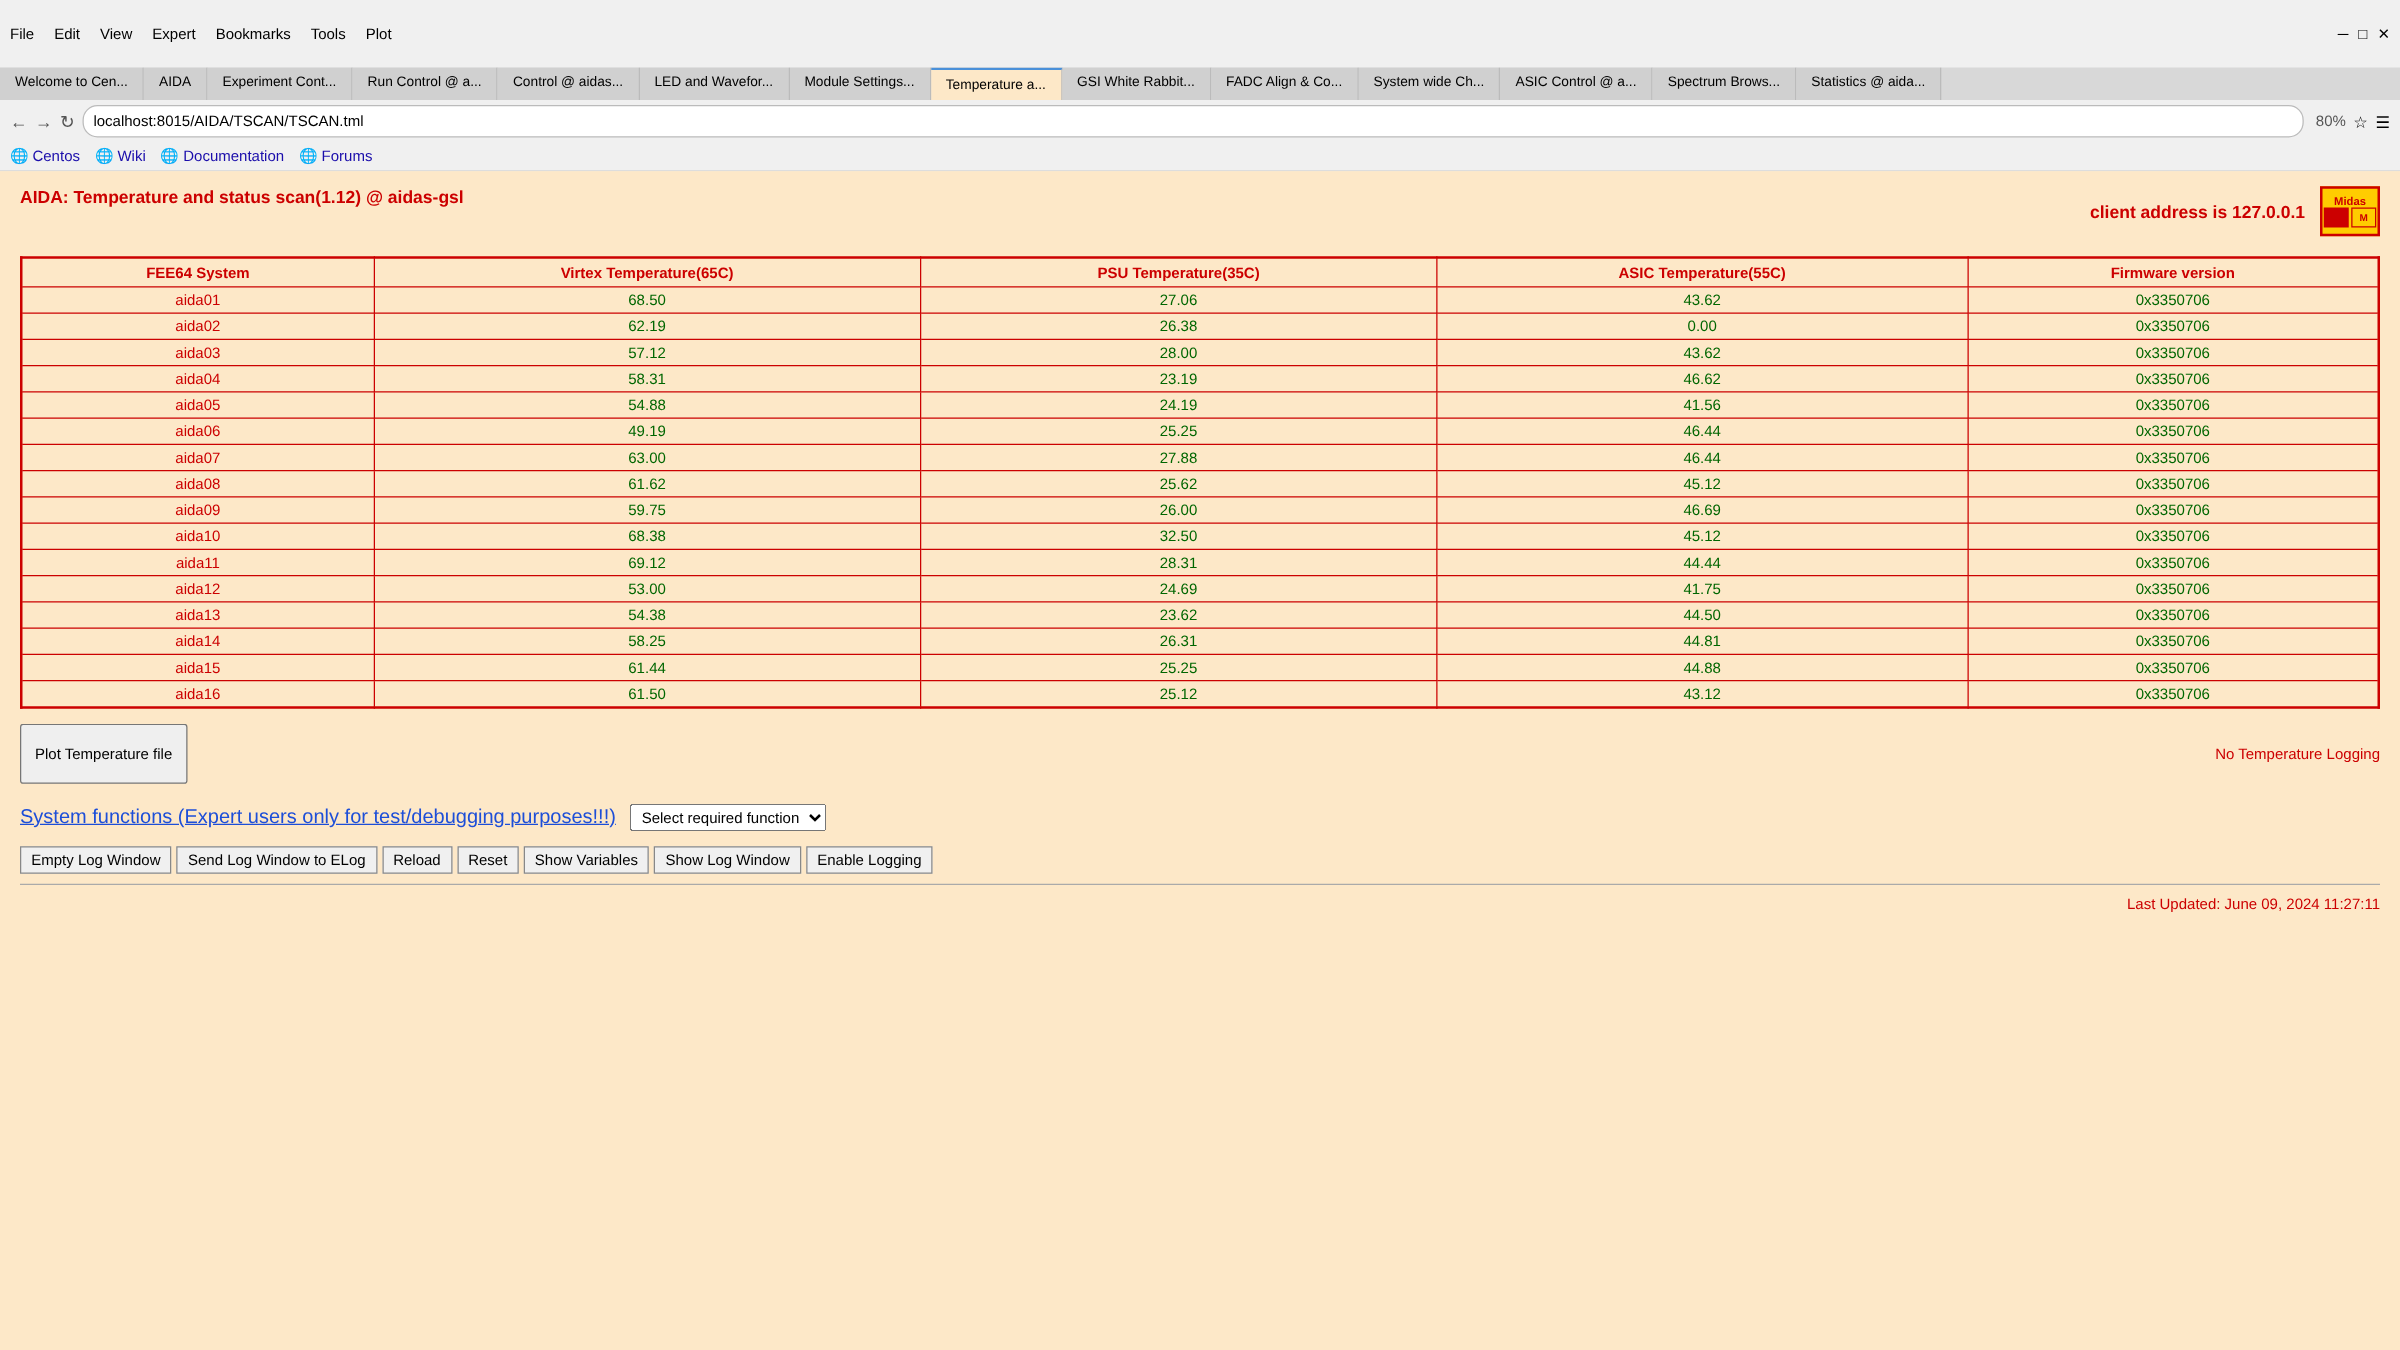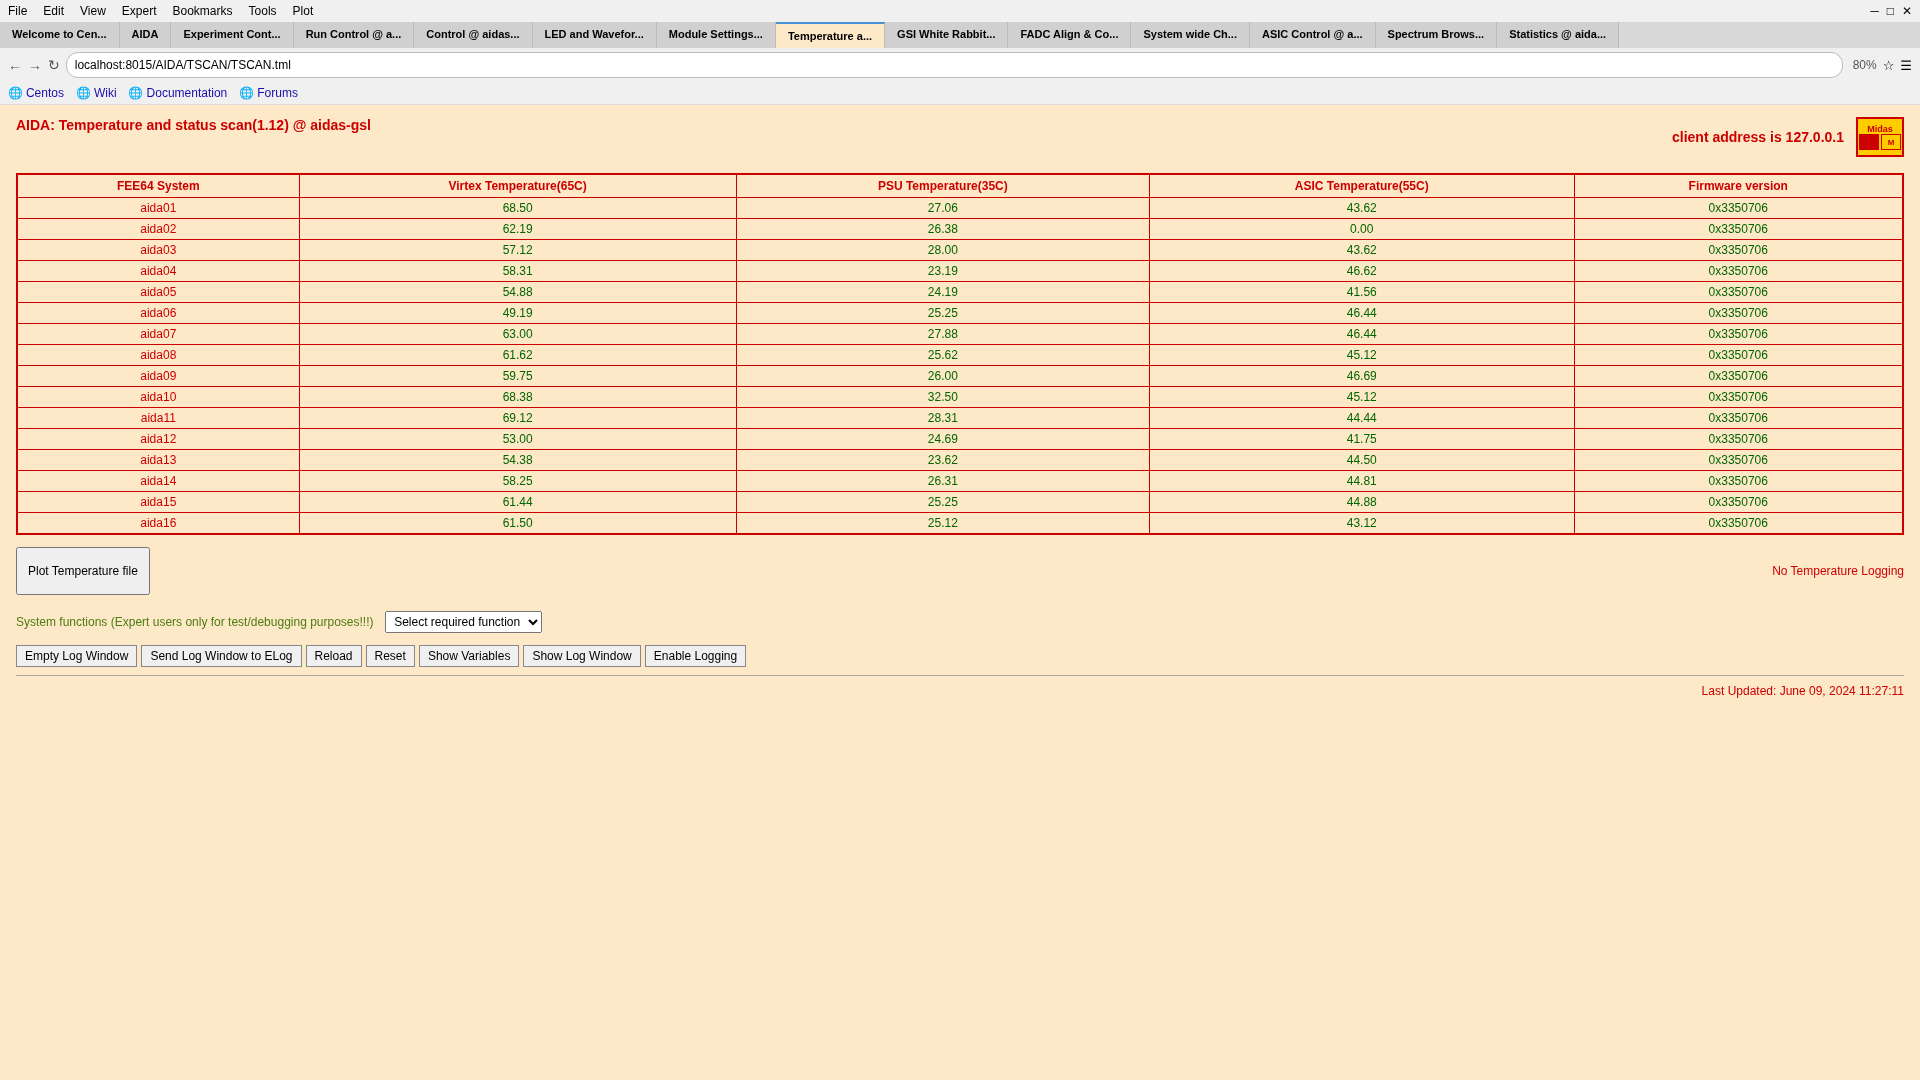"File" .menu-bar { padding: 4px 8px -> 20px 8px }
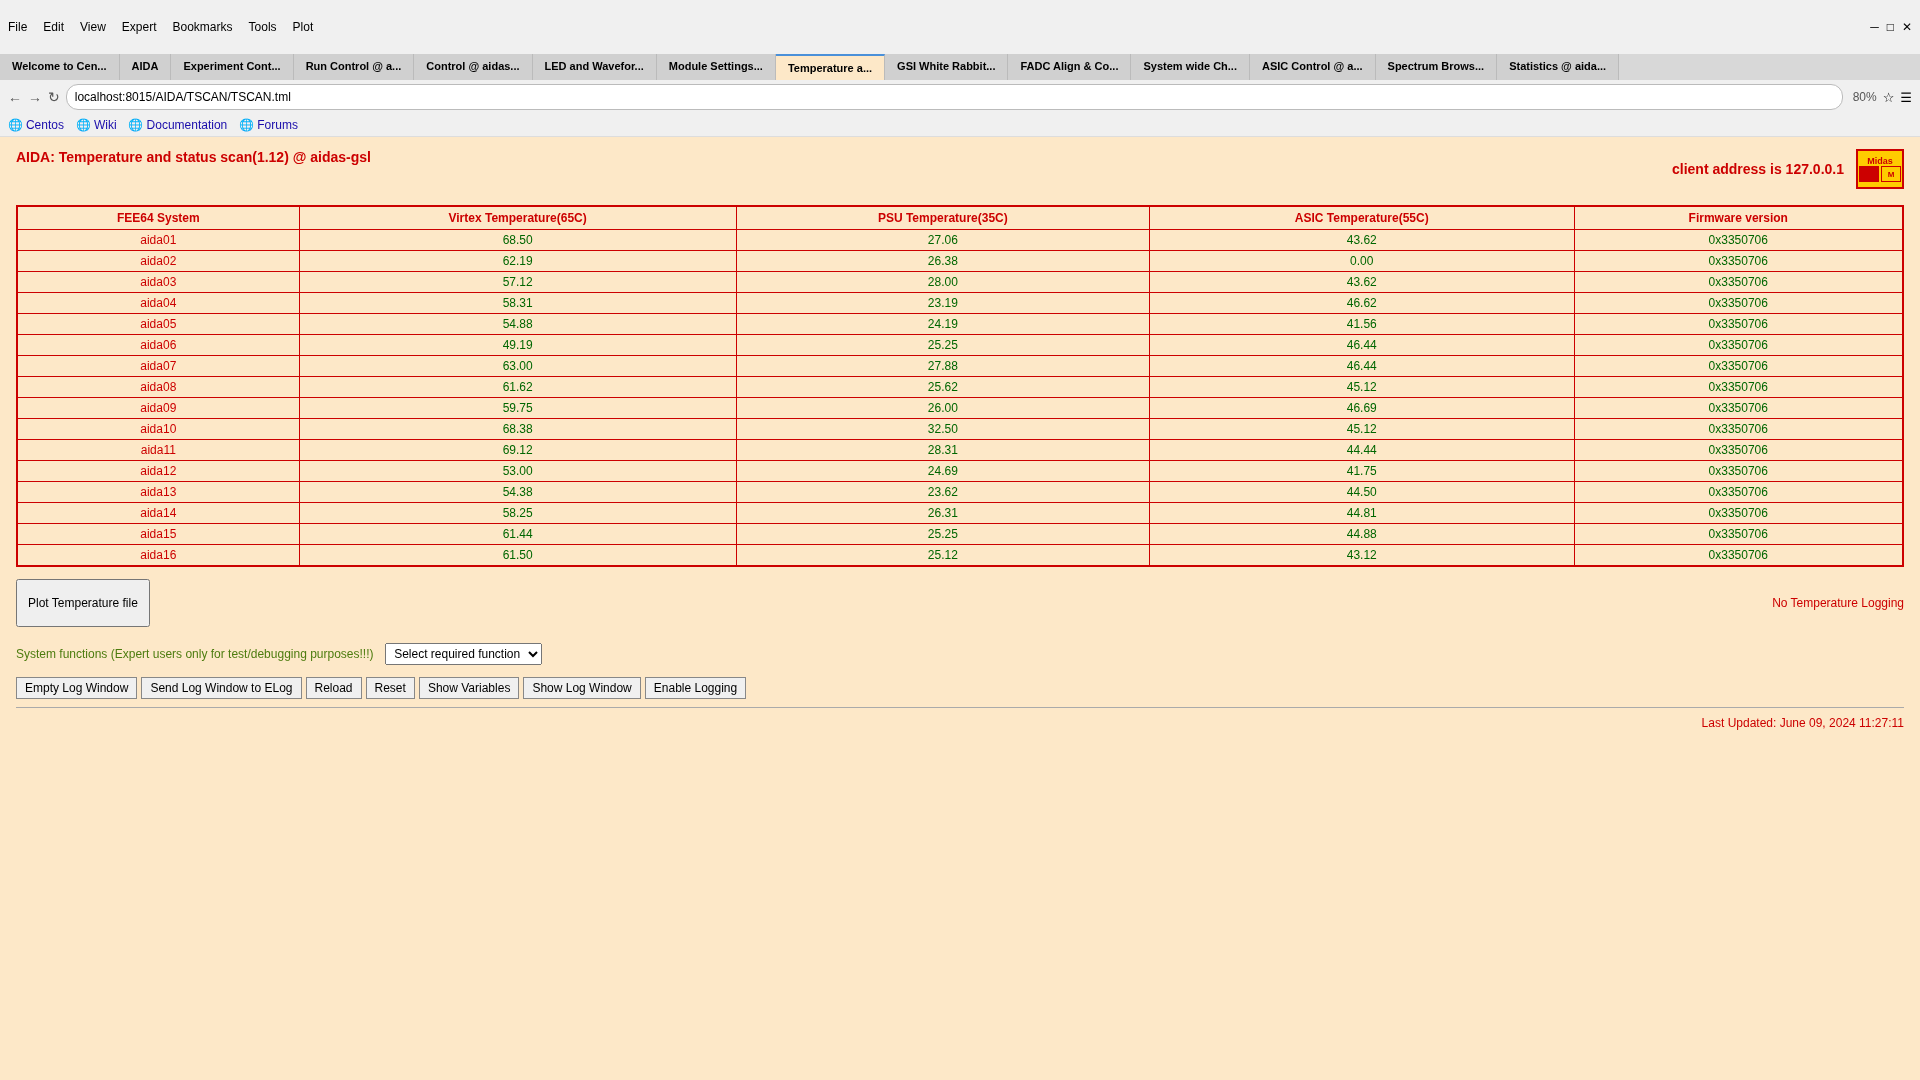"Welcome to Cen..." .tab-bar { font-weight: bold -> none }
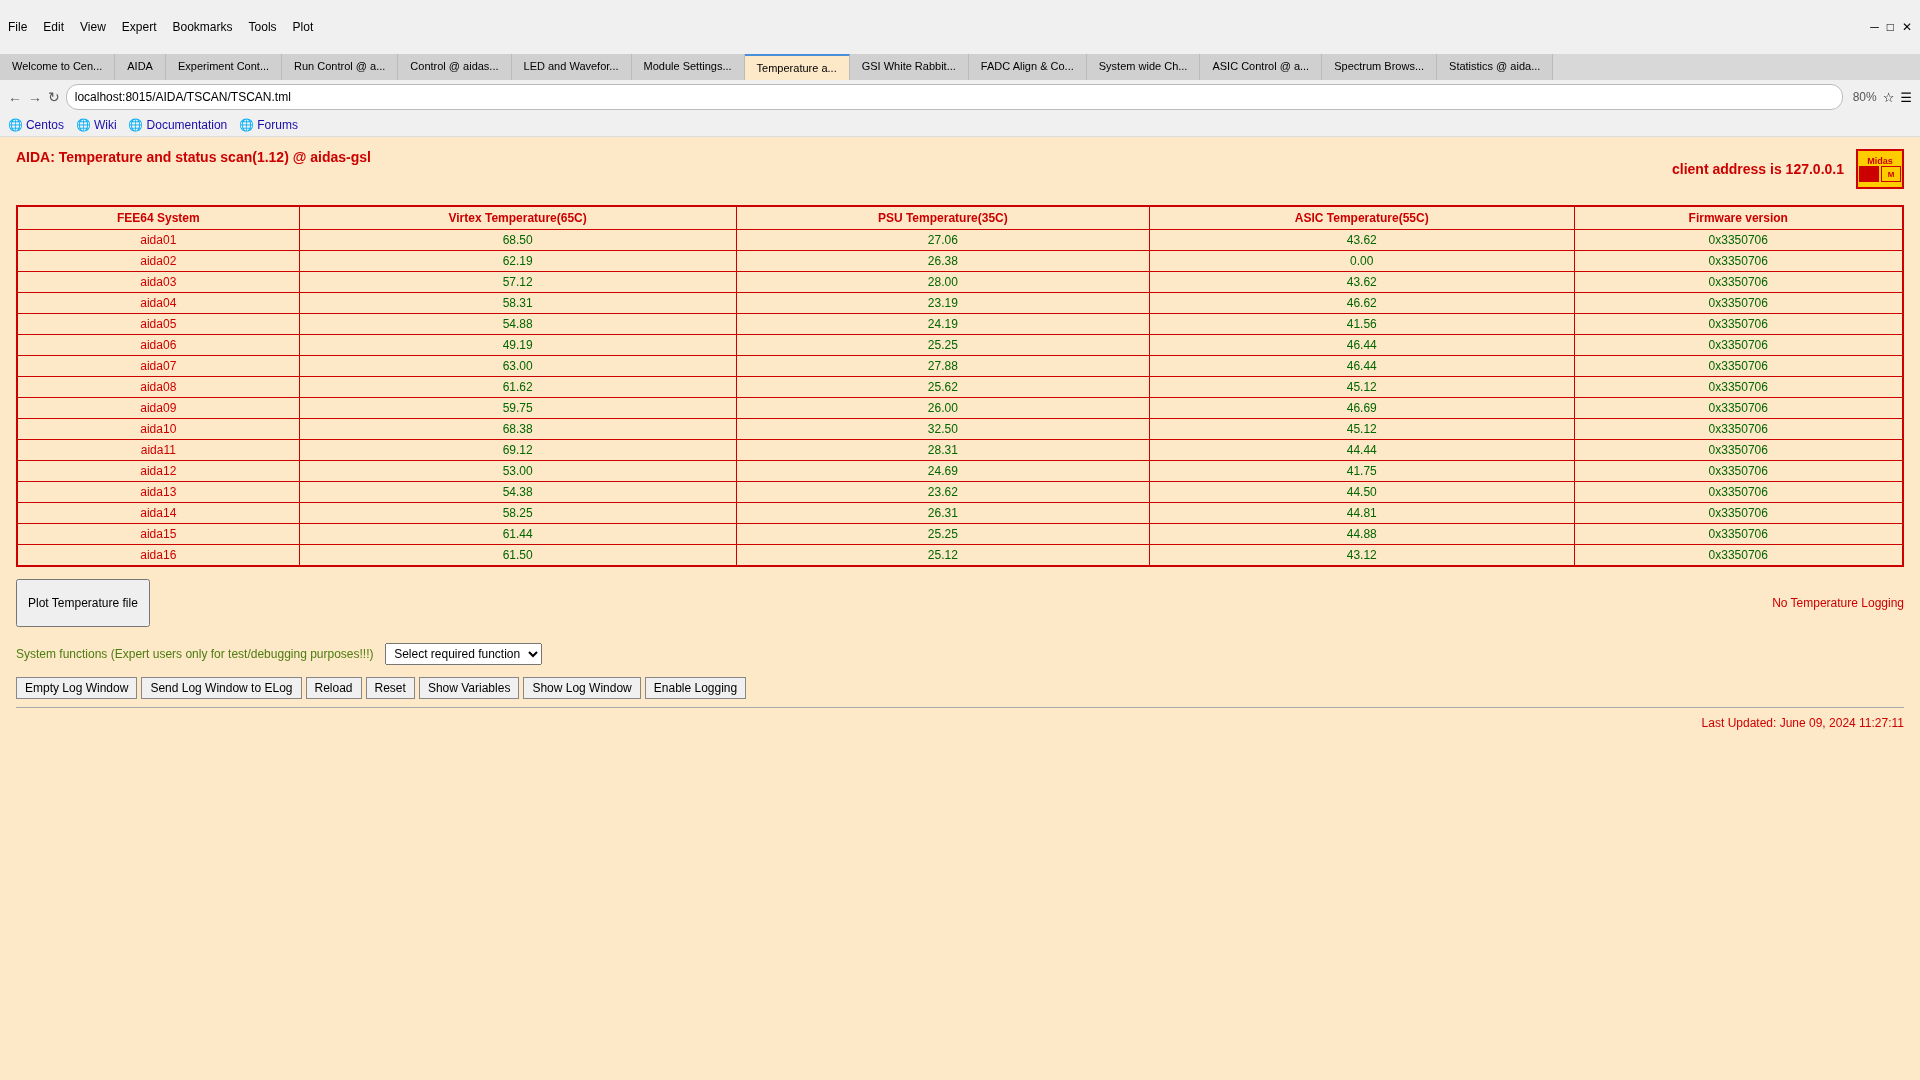"System functions (Expert users only" .sys-functions-label { color: #4d7c0f -> #1d4ed8; font-size: 12px -> 16px; text-decoration: none -> underline }
